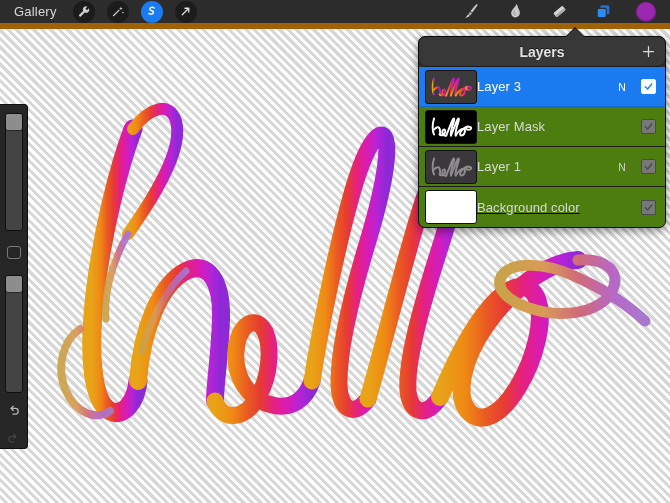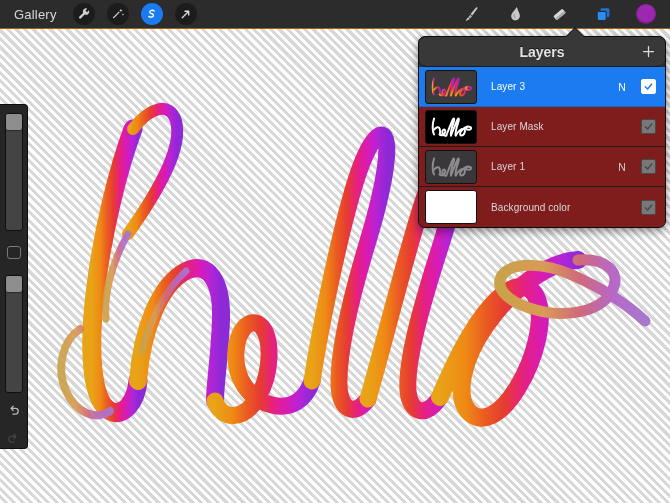"Gallery" #toolbar { border-bottom: 1px solid #a16207 -> 6px solid #a16207 }
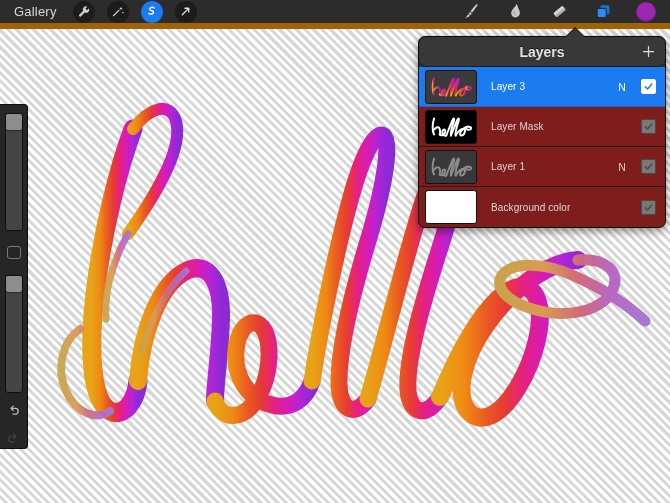"Layer 3" .layer-name { font-size: 10px -> 13px; margin-left: 14px -> none }
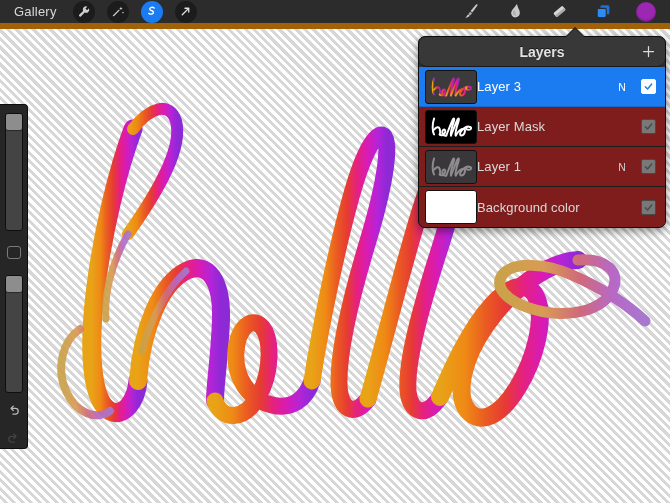"Layer Mask" .layer-row.plain { background: #7f1d1d -> #4d7c0f }
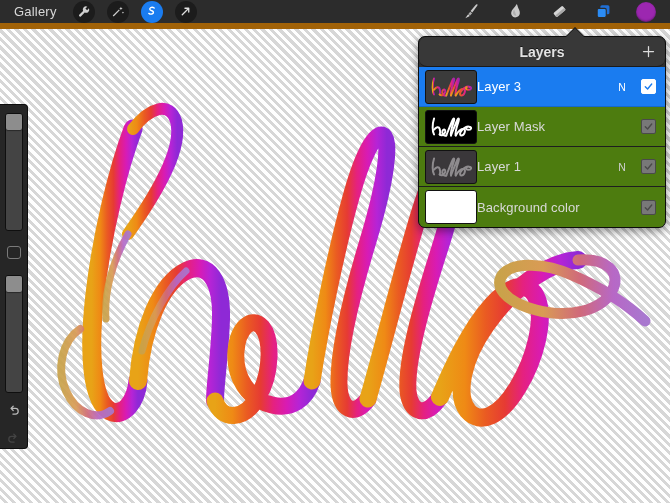"Background color" .layer-row:last-child { text-decoration: none -> underline }
